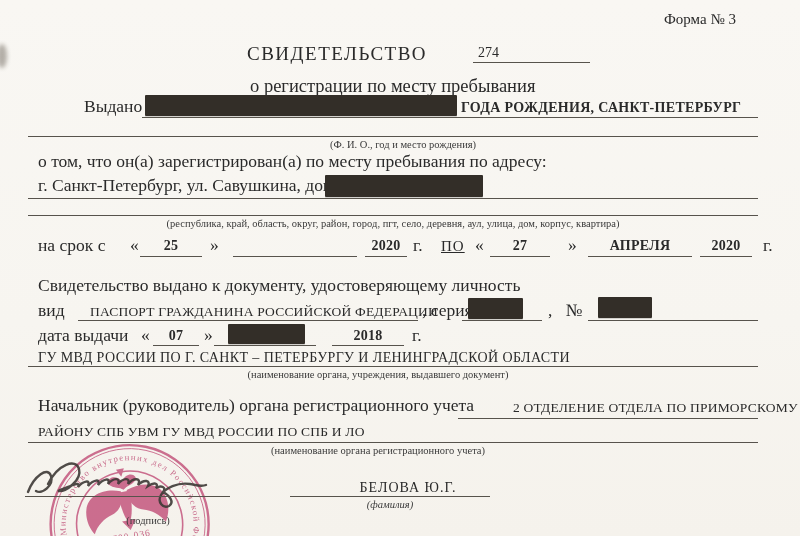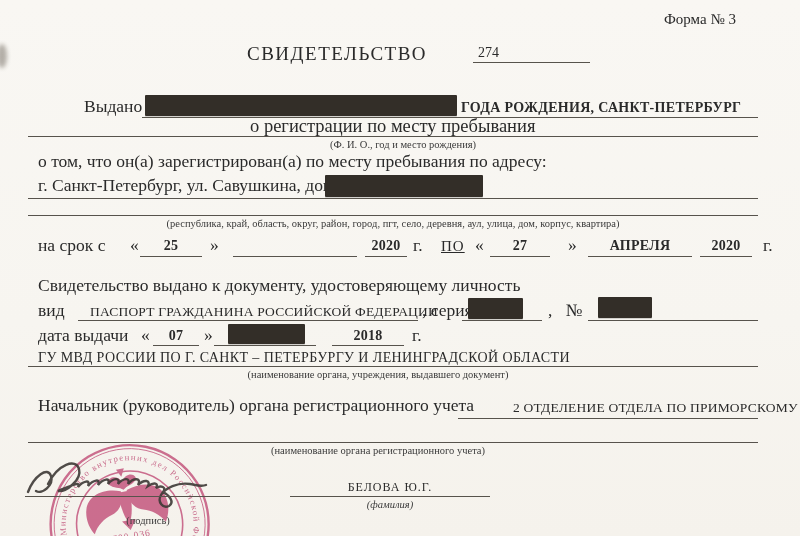"о регистрации по месту пребывания" div.abs { margin-top: 40px -> none }
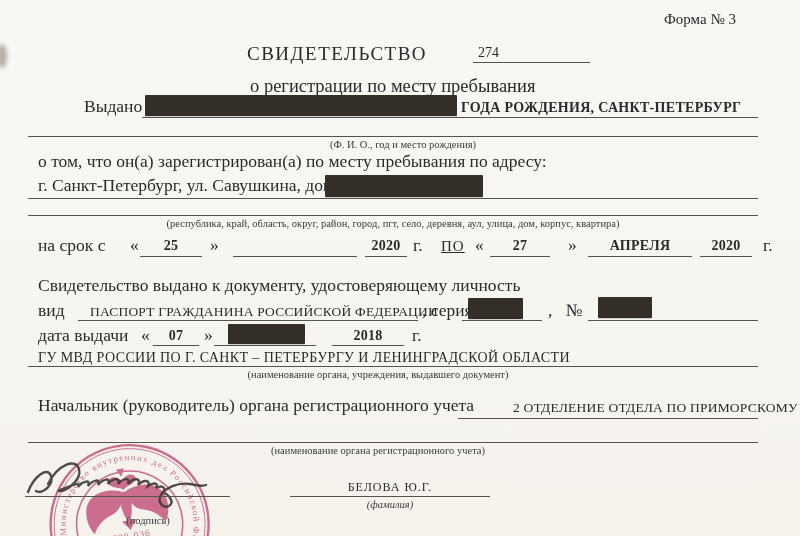"РАЙОНУ СПБ УВМ ГУ МВД" div.abs { html: none -> <div>РАЙОНУ СПБ УВМ ГУ МВД РОССИИ ПО СПБ И ЛО</div> }
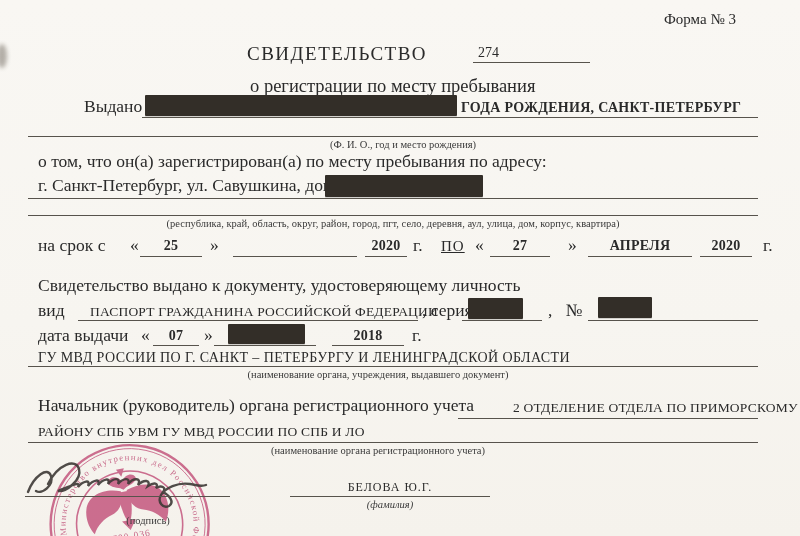"БЕЛОВА Ю.Г." div.abs { font-size: 12px -> 14px; left: 290px -> 308px }
